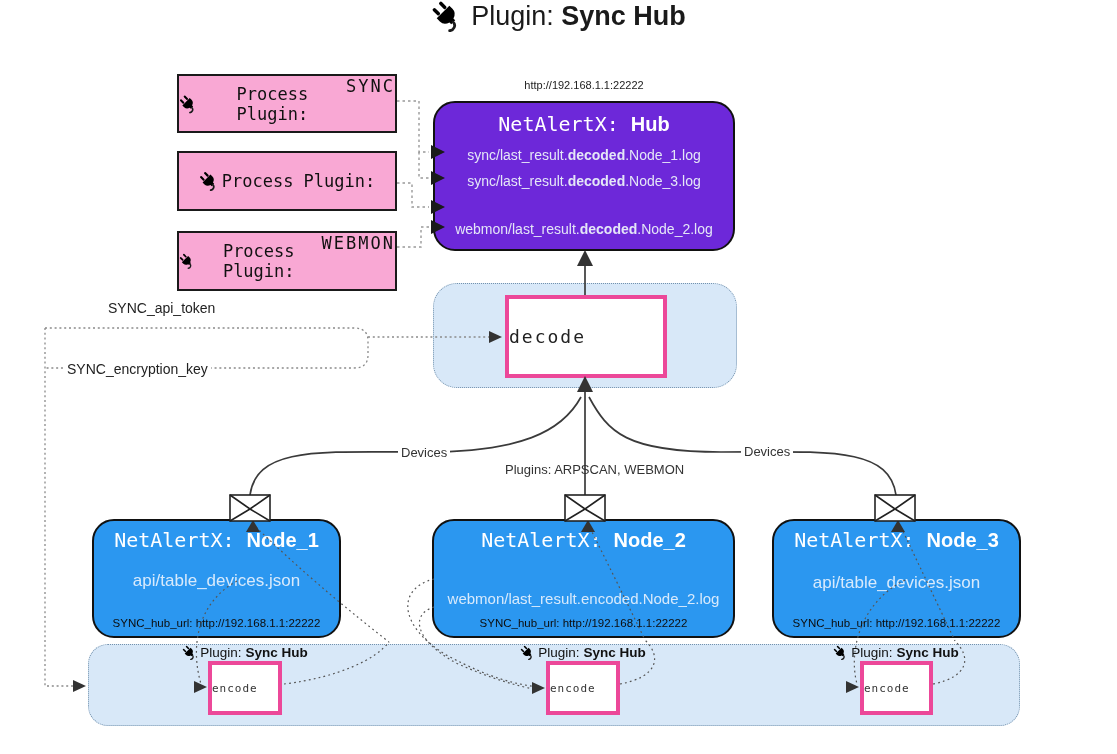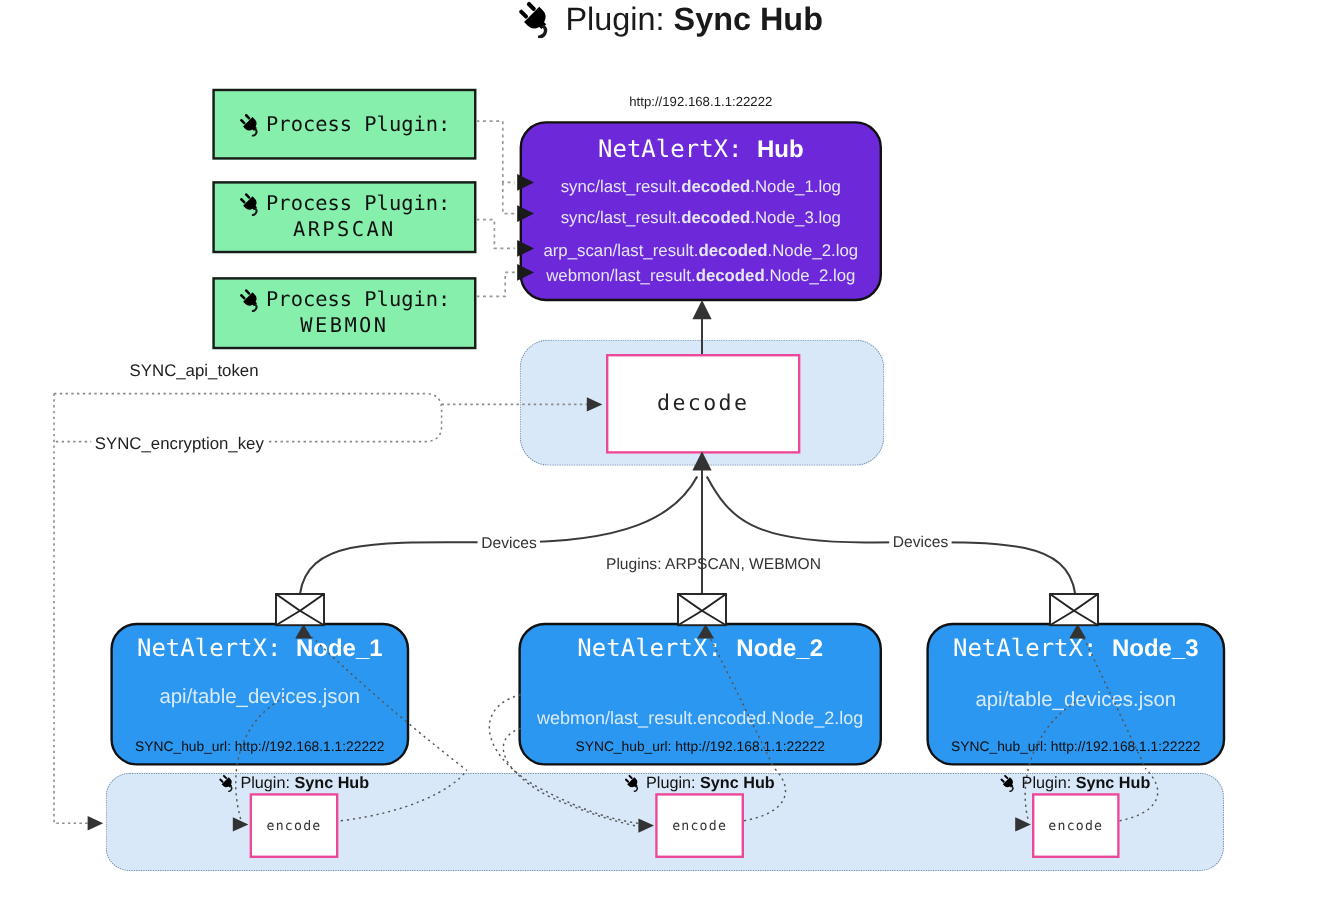"Process Plugin:" .pbox { background: #86efac -> #f9a8d4; flex-direction: column -> row }
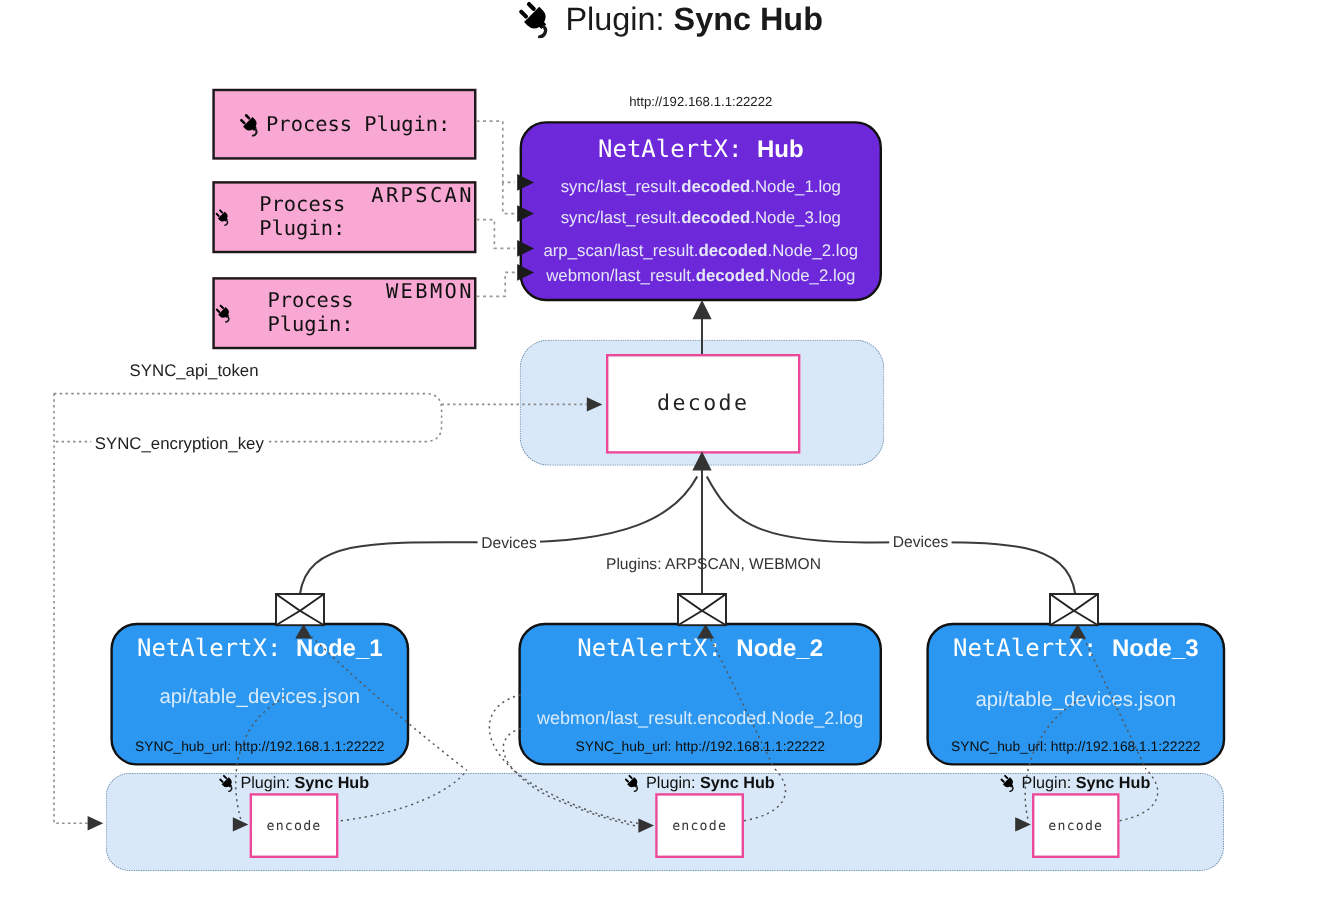"SYNC" div.l2 { html: none -> <div>SYNC</div> }
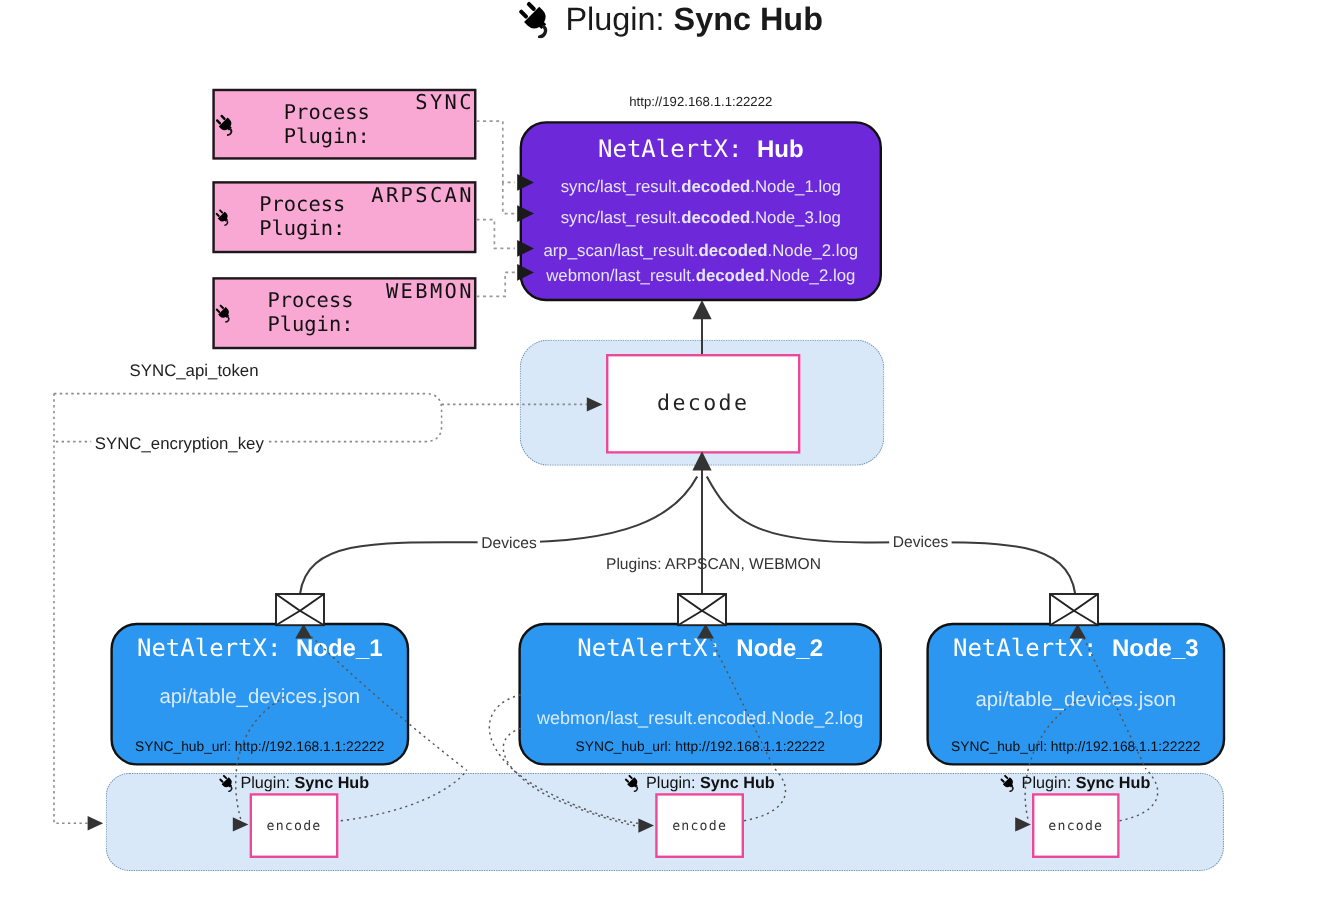"ARPSCAN" div.l2 { html: <div>ARPSCAN</div> -> none }
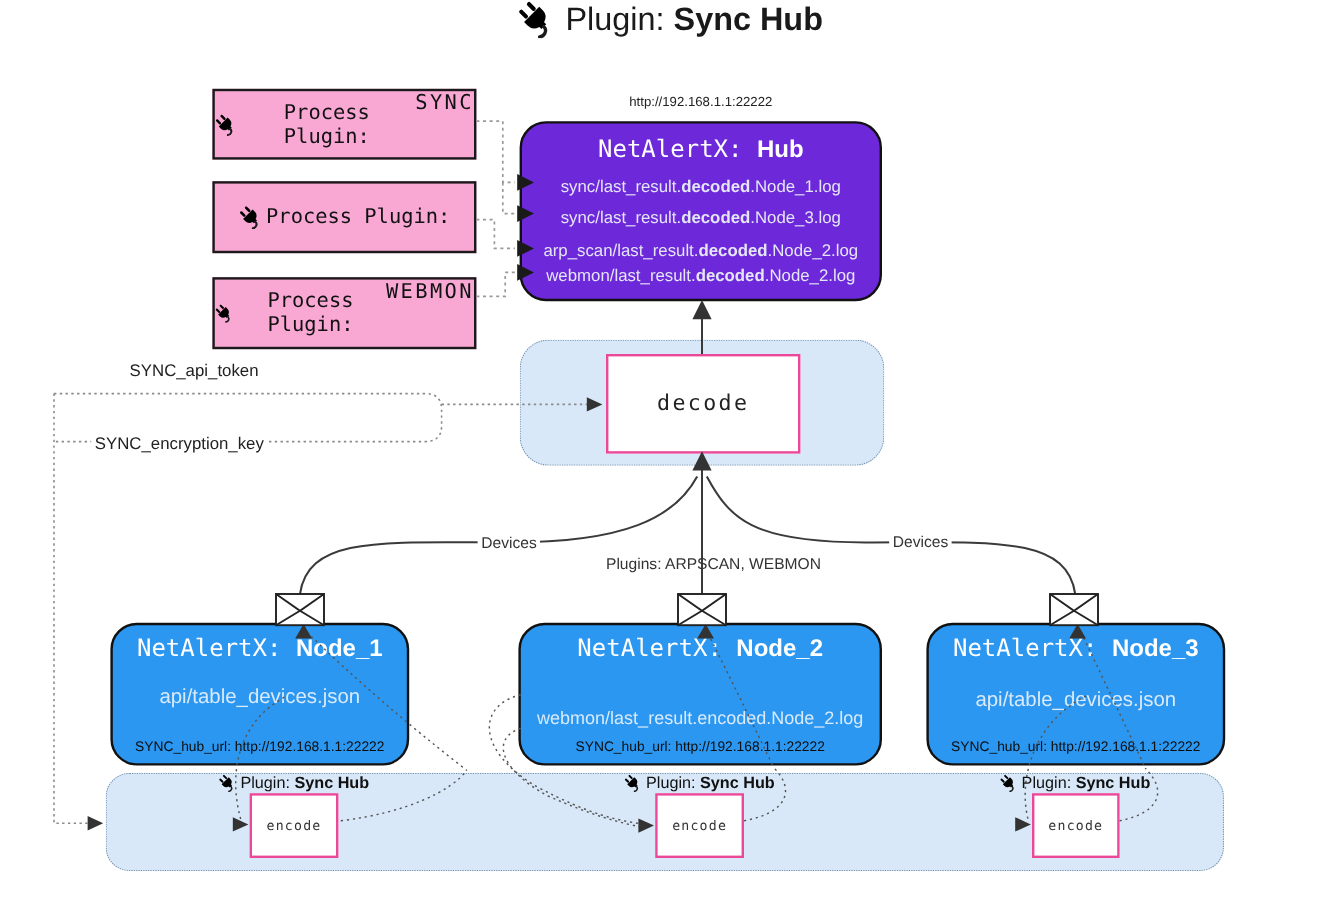"arp_scan/last_result.decoded.Node_2.log" div.hub-row { html: <div><span>arp_scan/last_result.</span><b>decoded</b><span>.Node_2.log</span></div> -> none }
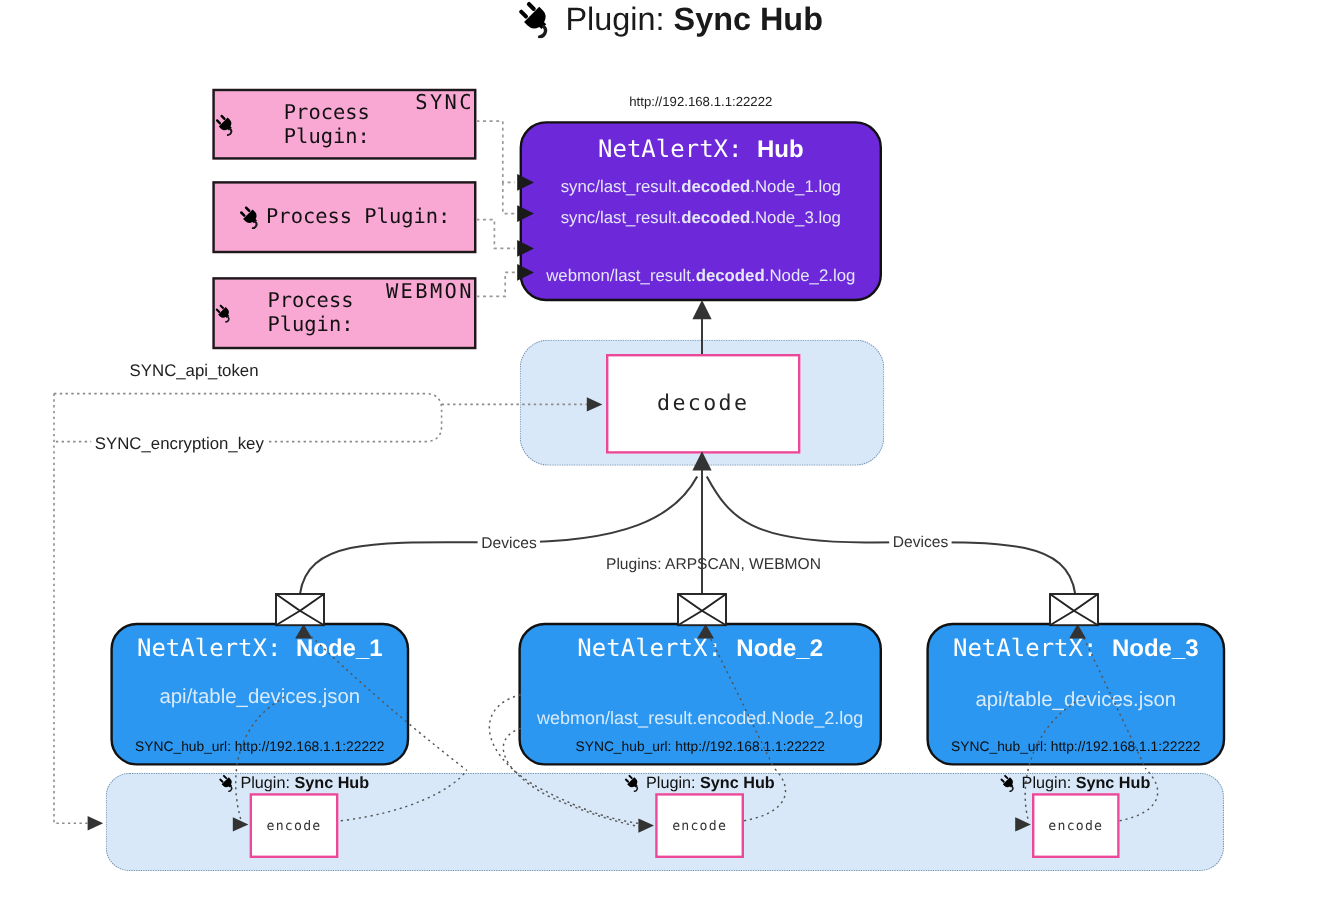"decode" .whitebox { border: 2px solid #ec4899 -> 4px solid #ec4899; justify-content: center -> none }
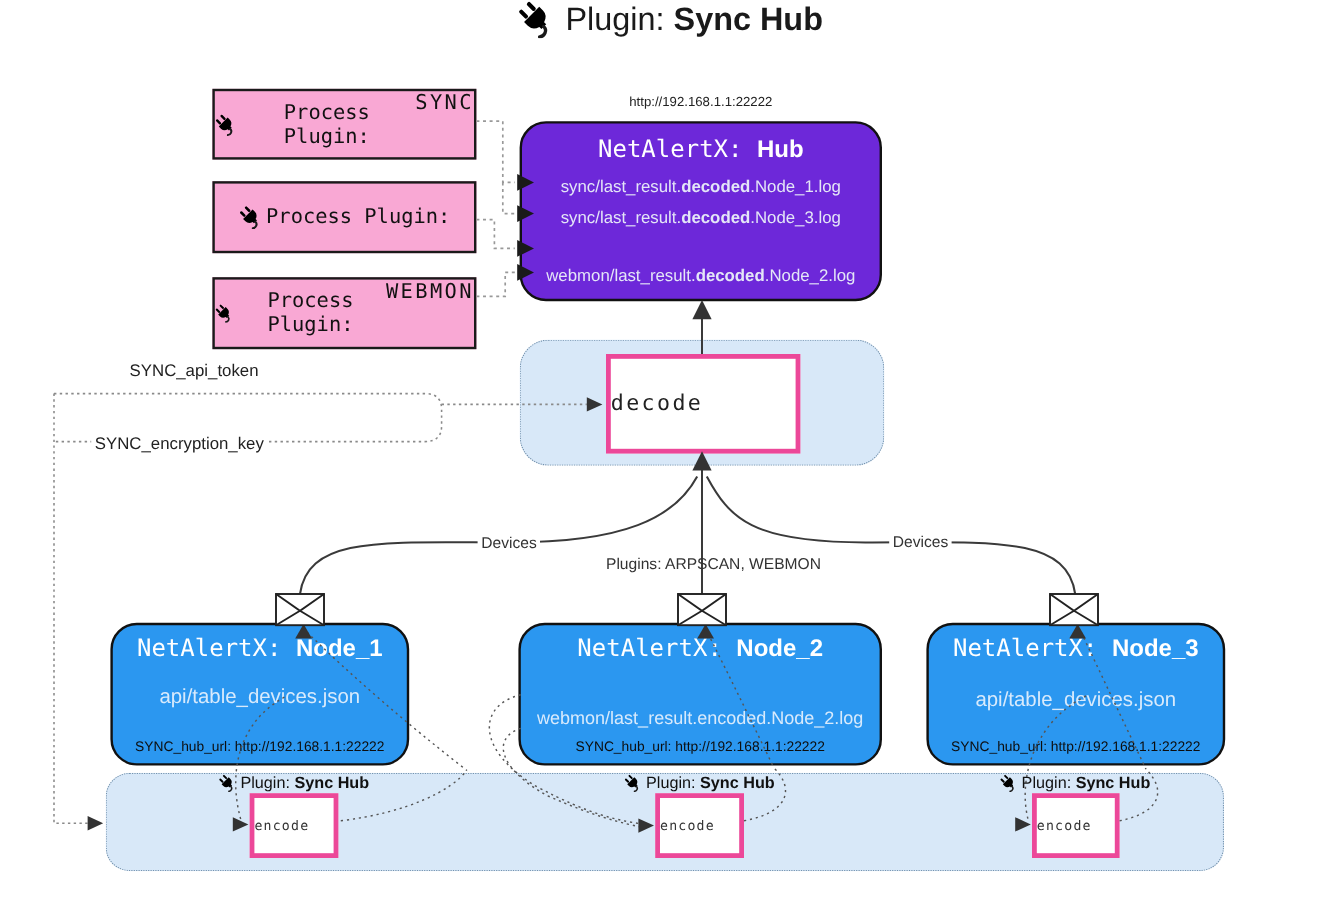"SYNC_encryption_key" div.abs { margin-left: 12px -> none }
